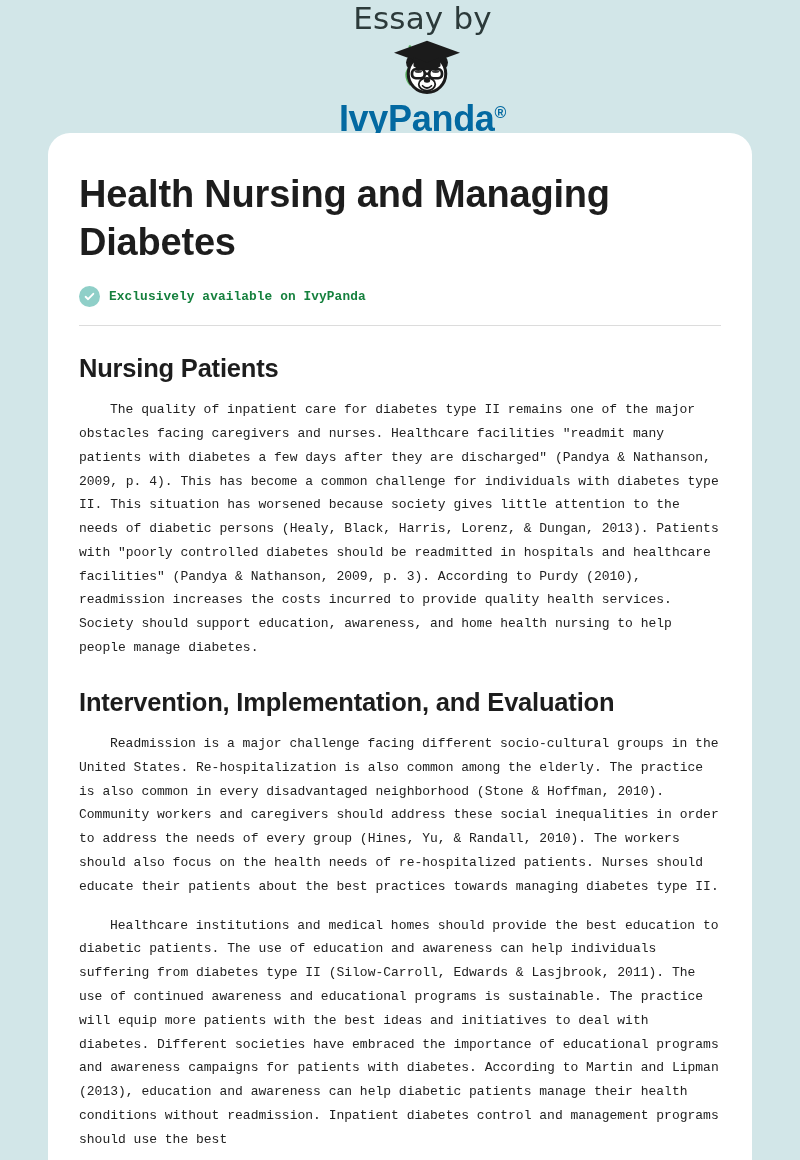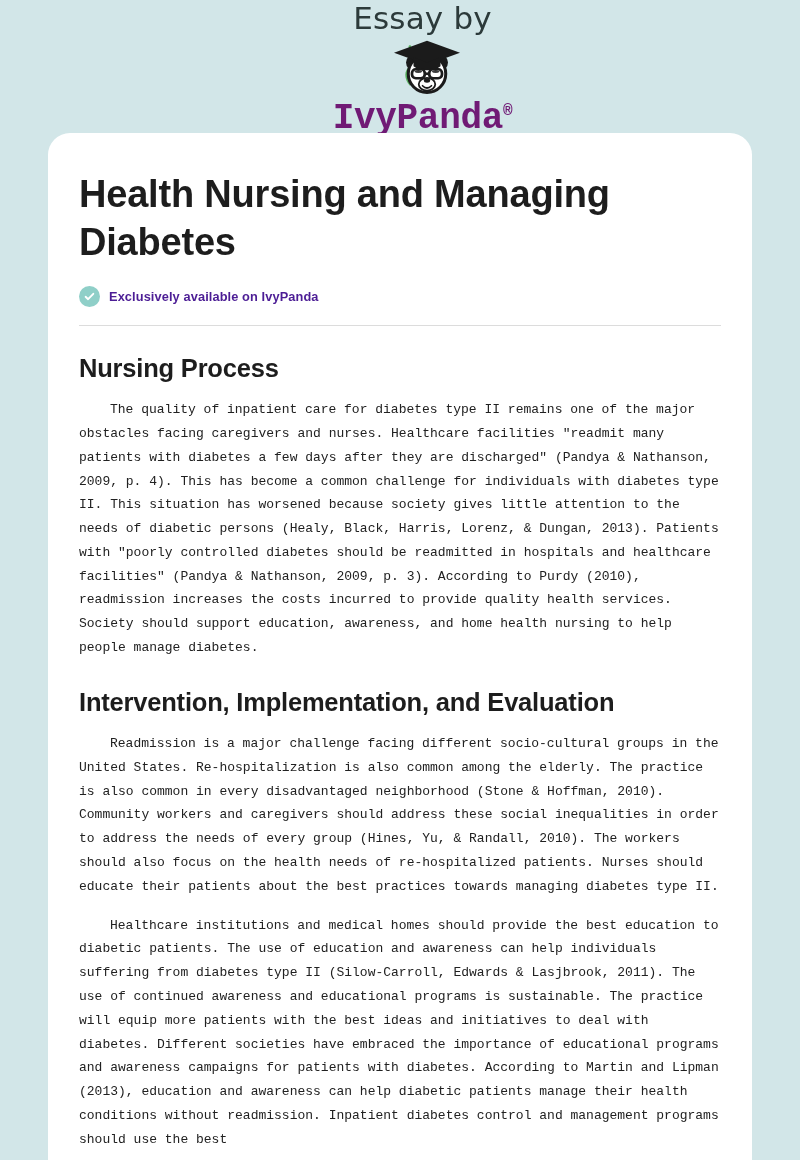"IvyPanda®" .brand-wordmark { color: #701a75 -> #0369a1; font-family: Liberation Mono, monospace -> Liberation Sans, sans-serif }
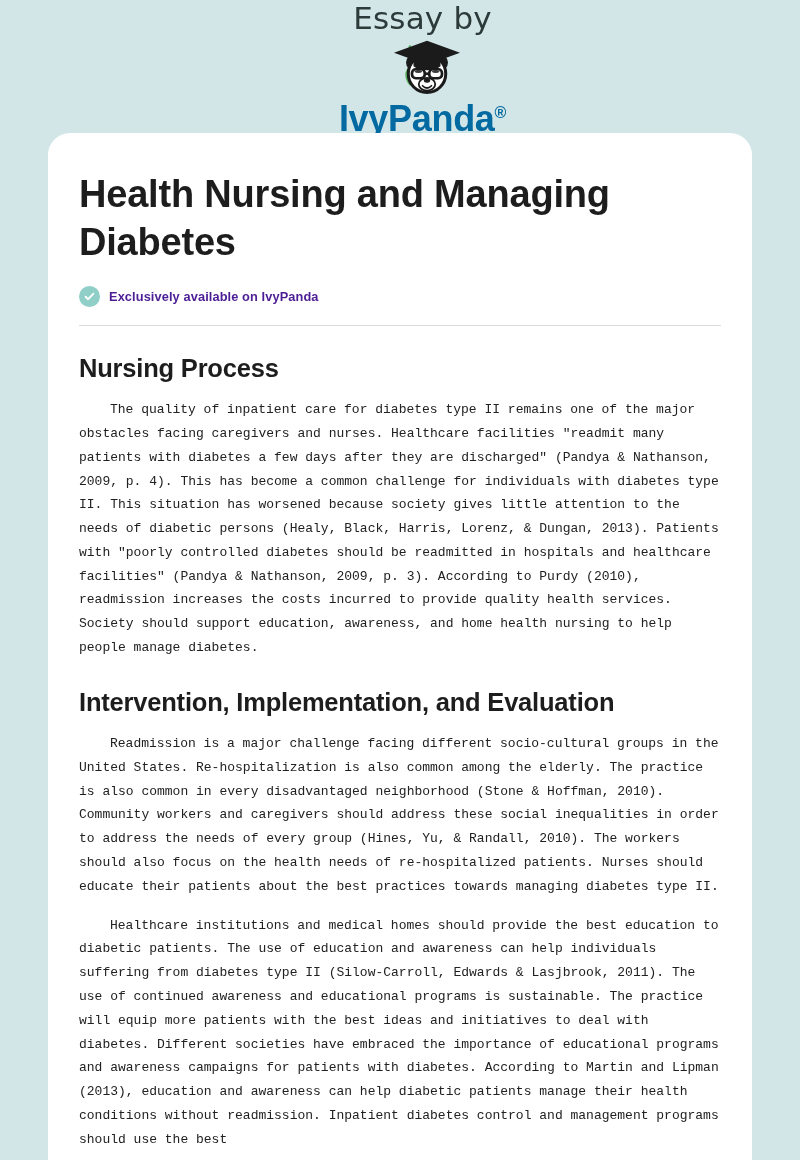"Exclusively available on IvyPanda" .exclusive-label { color: #4c1d95 -> #15803d; font-family: none -> Liberation Mono, monospace }
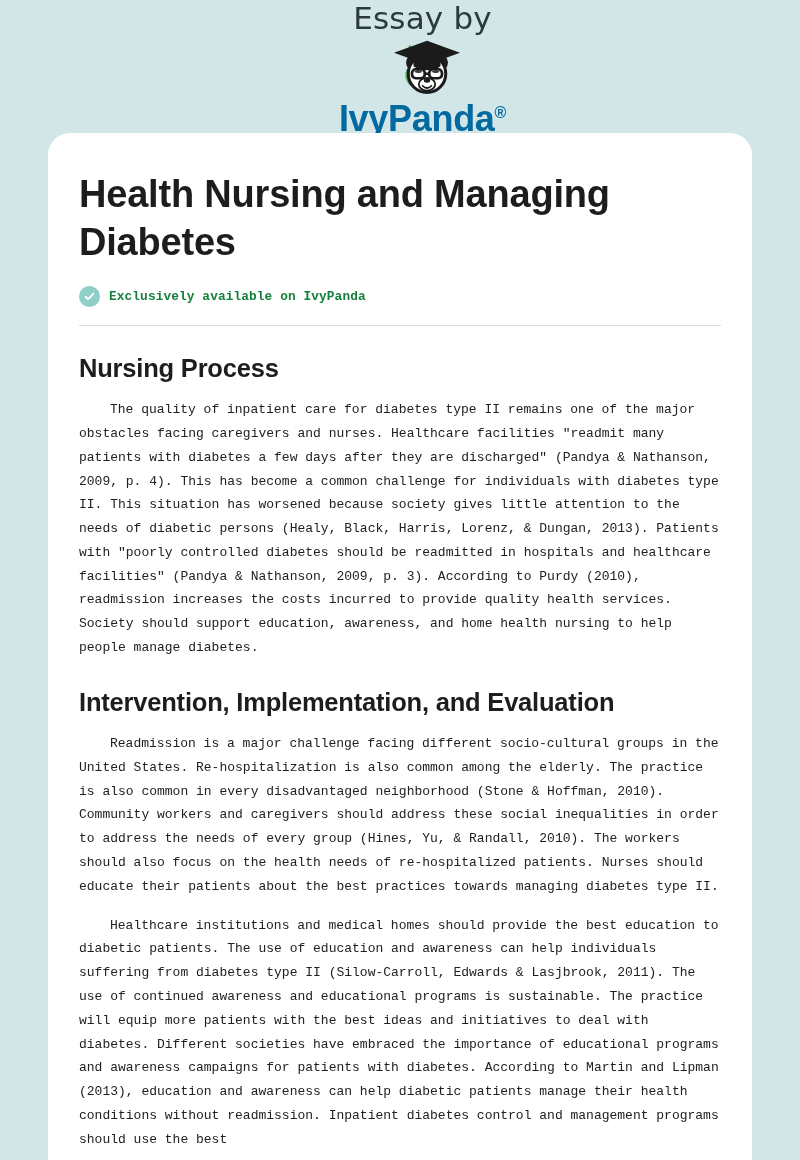"Nursing Process" h2.section-heading { text: Process -> Patients }
